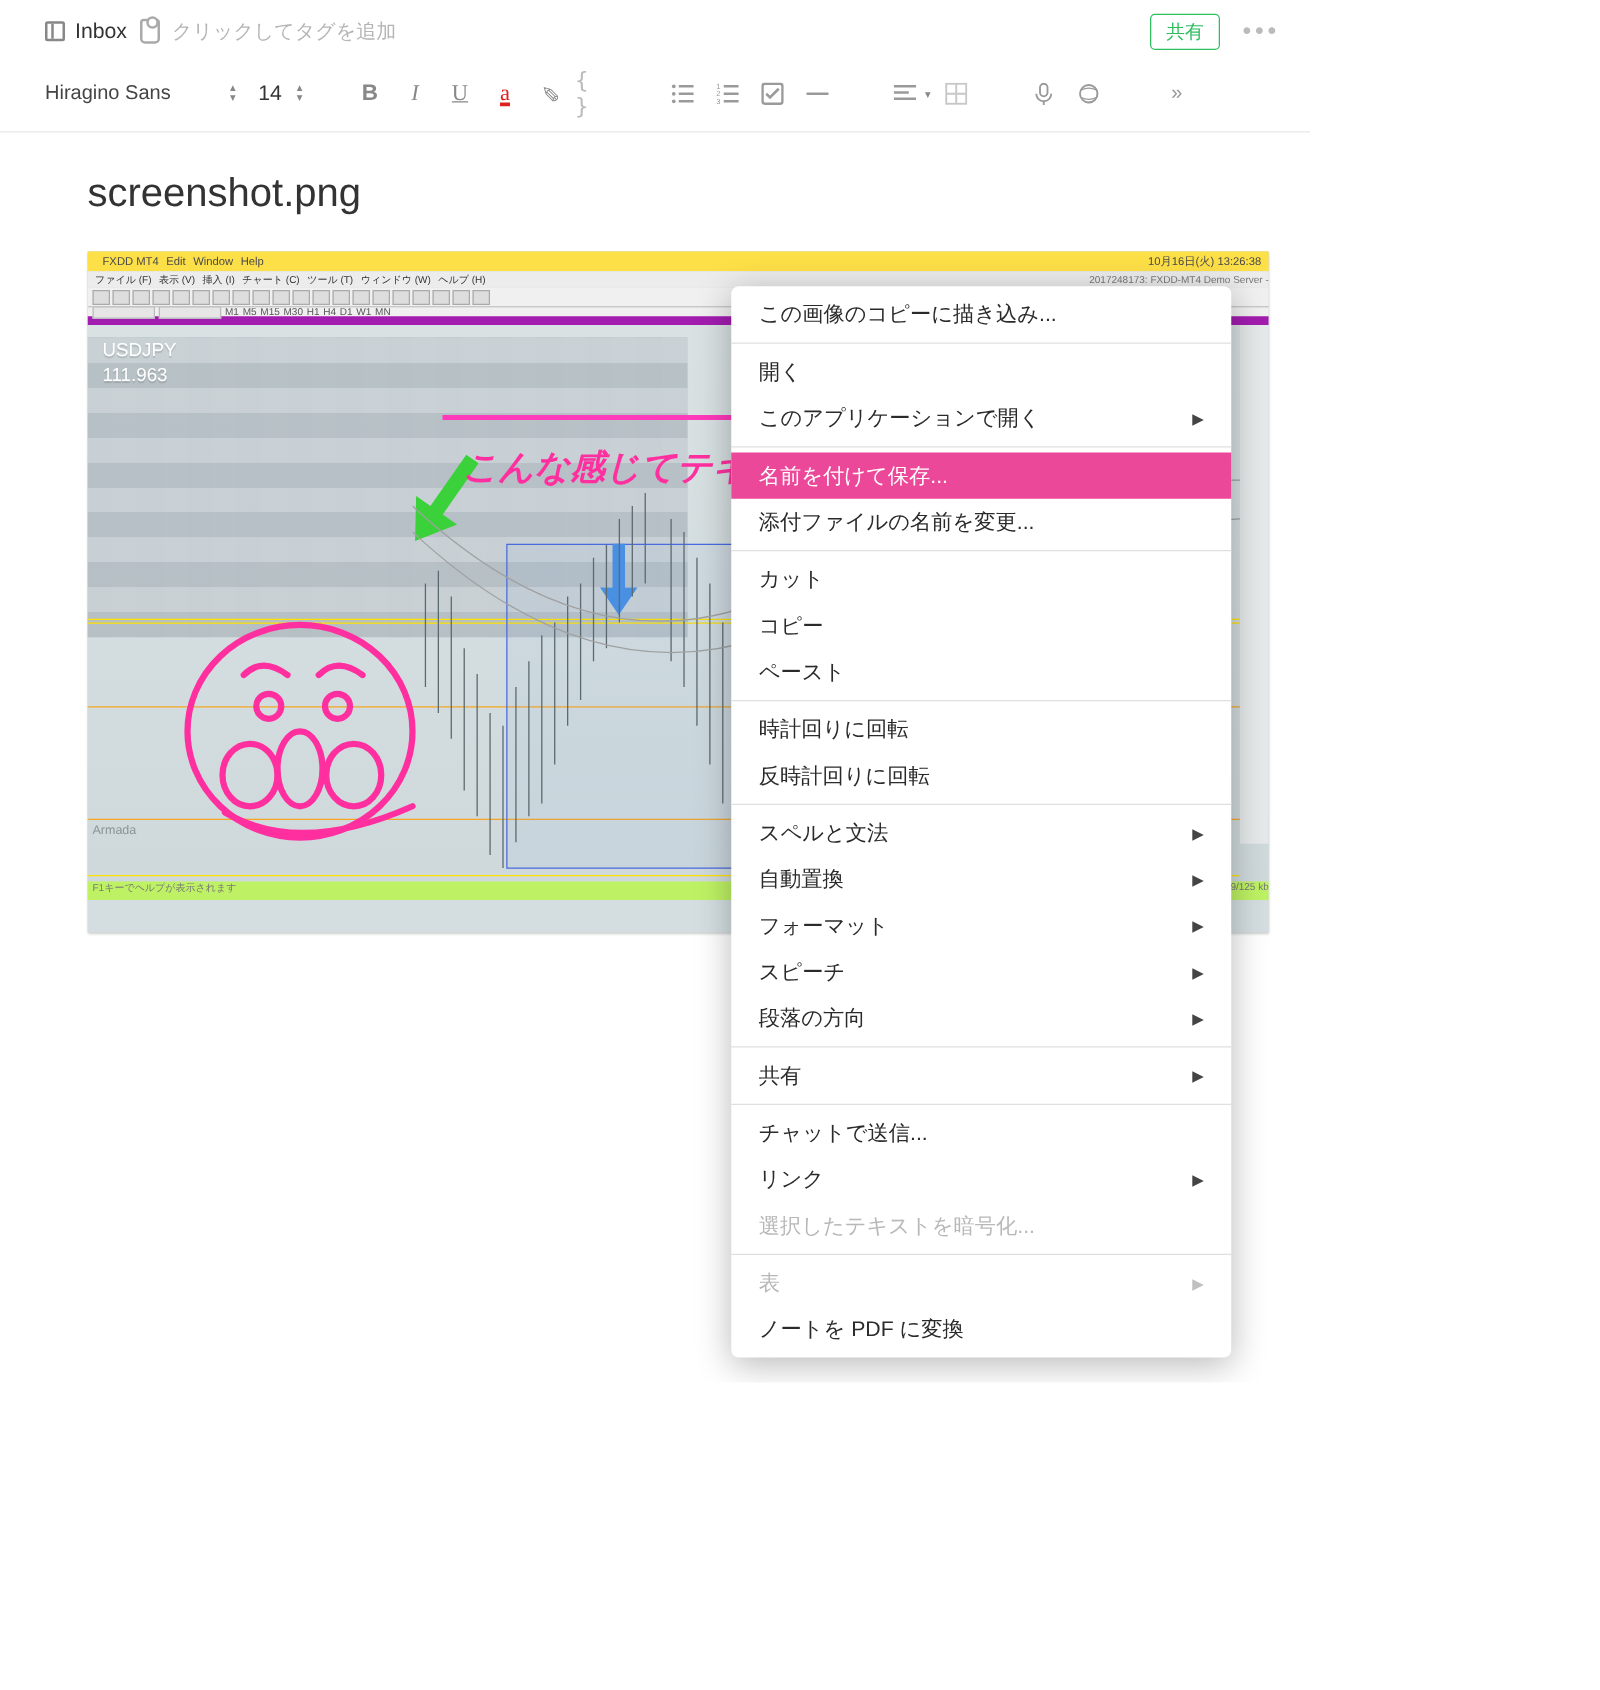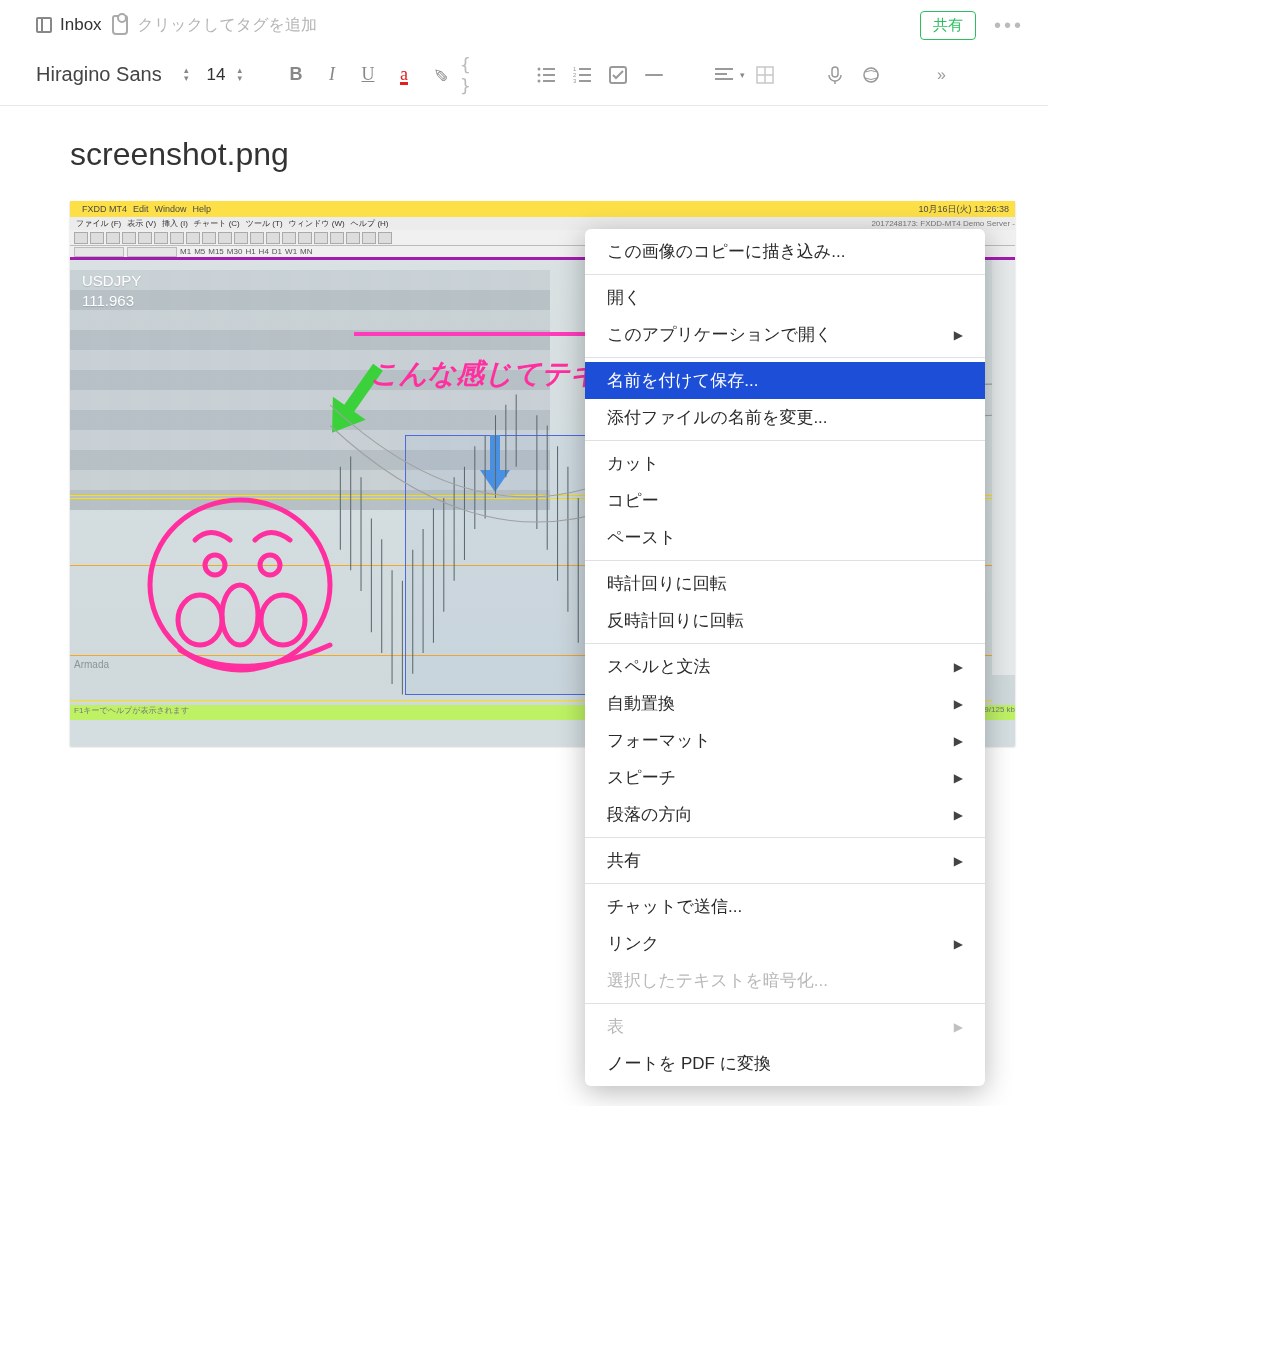"Hiragino Sans" .font-name { font-size: 20px -> 16px }
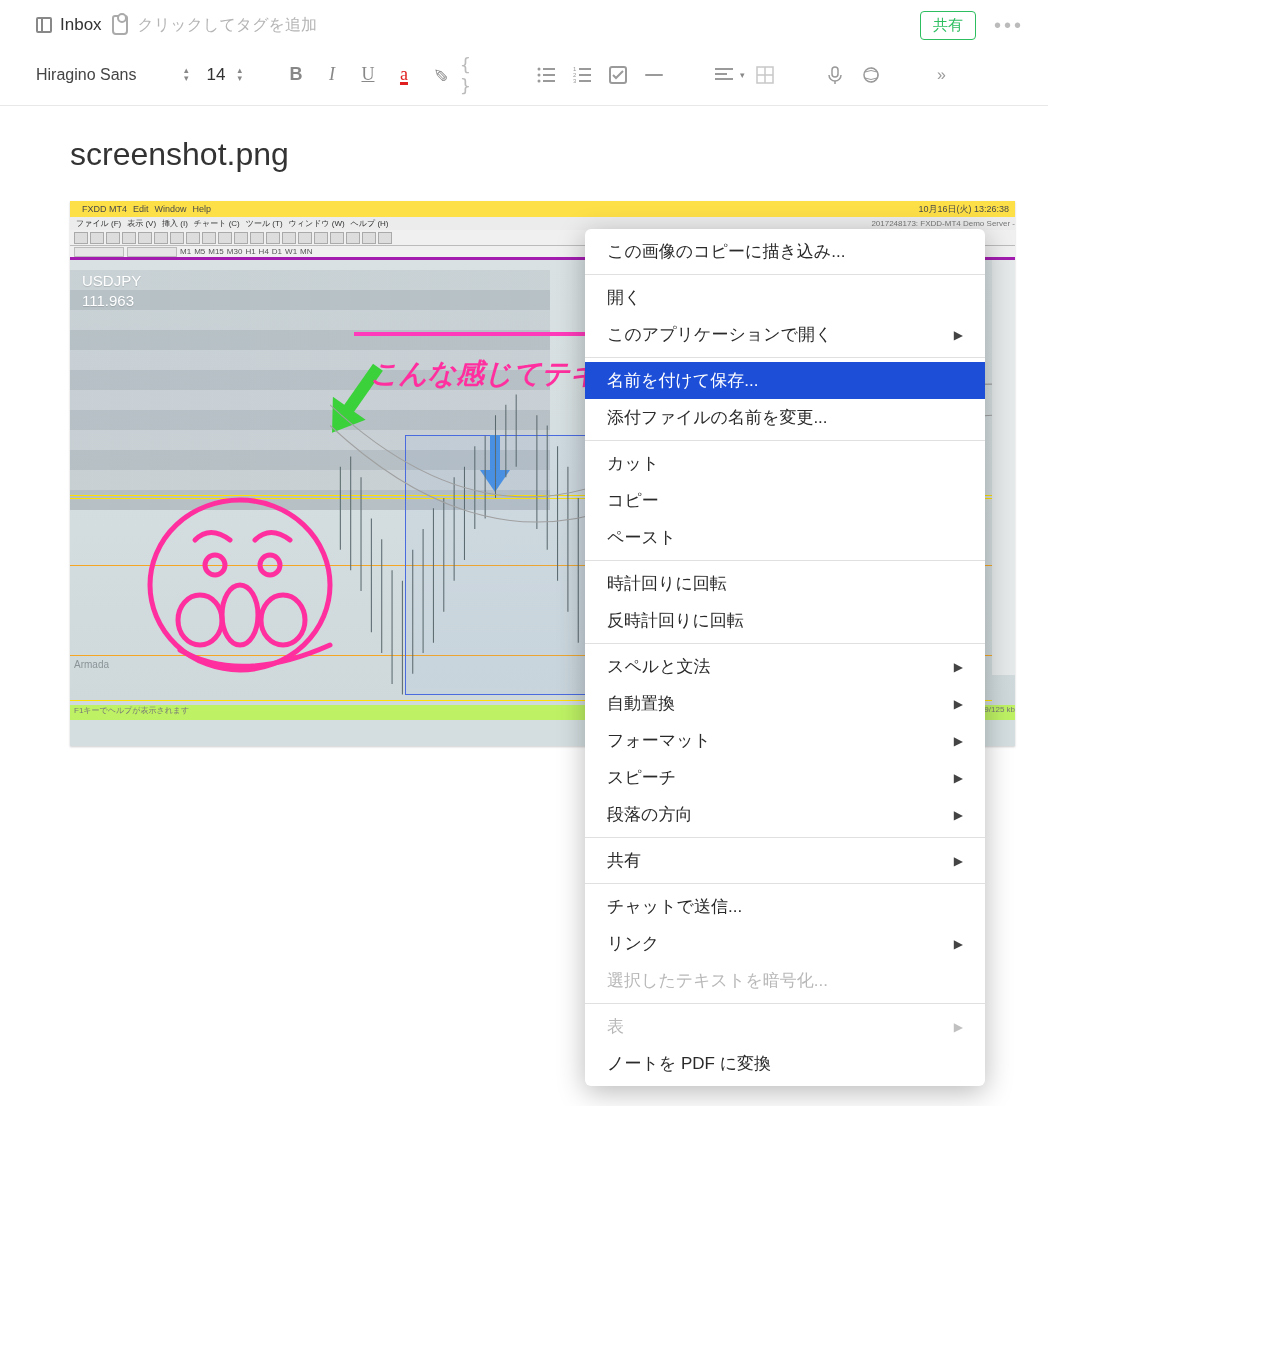"M1" .mt4-tb2 { border-bottom: 3px solid #a21caf -> 7px solid #a21caf }
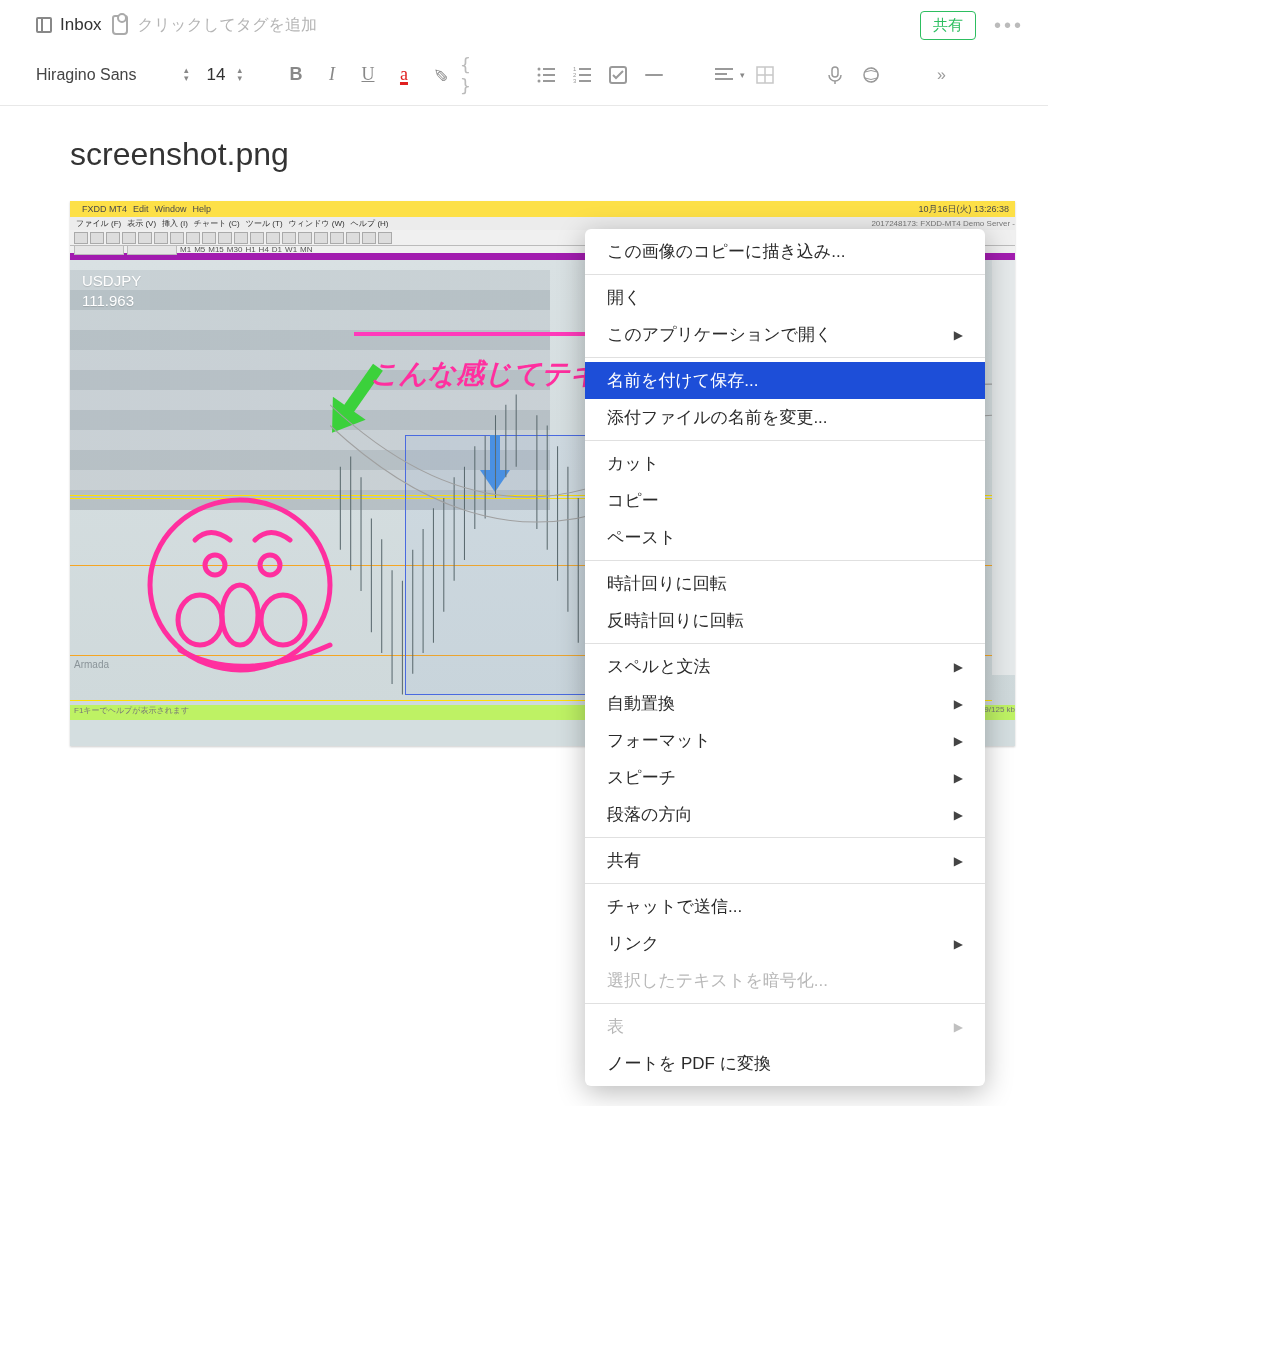"名前を付けて保存..." .ctx-item.highlighted { background: #1d4ed8 -> #ec4899 }
